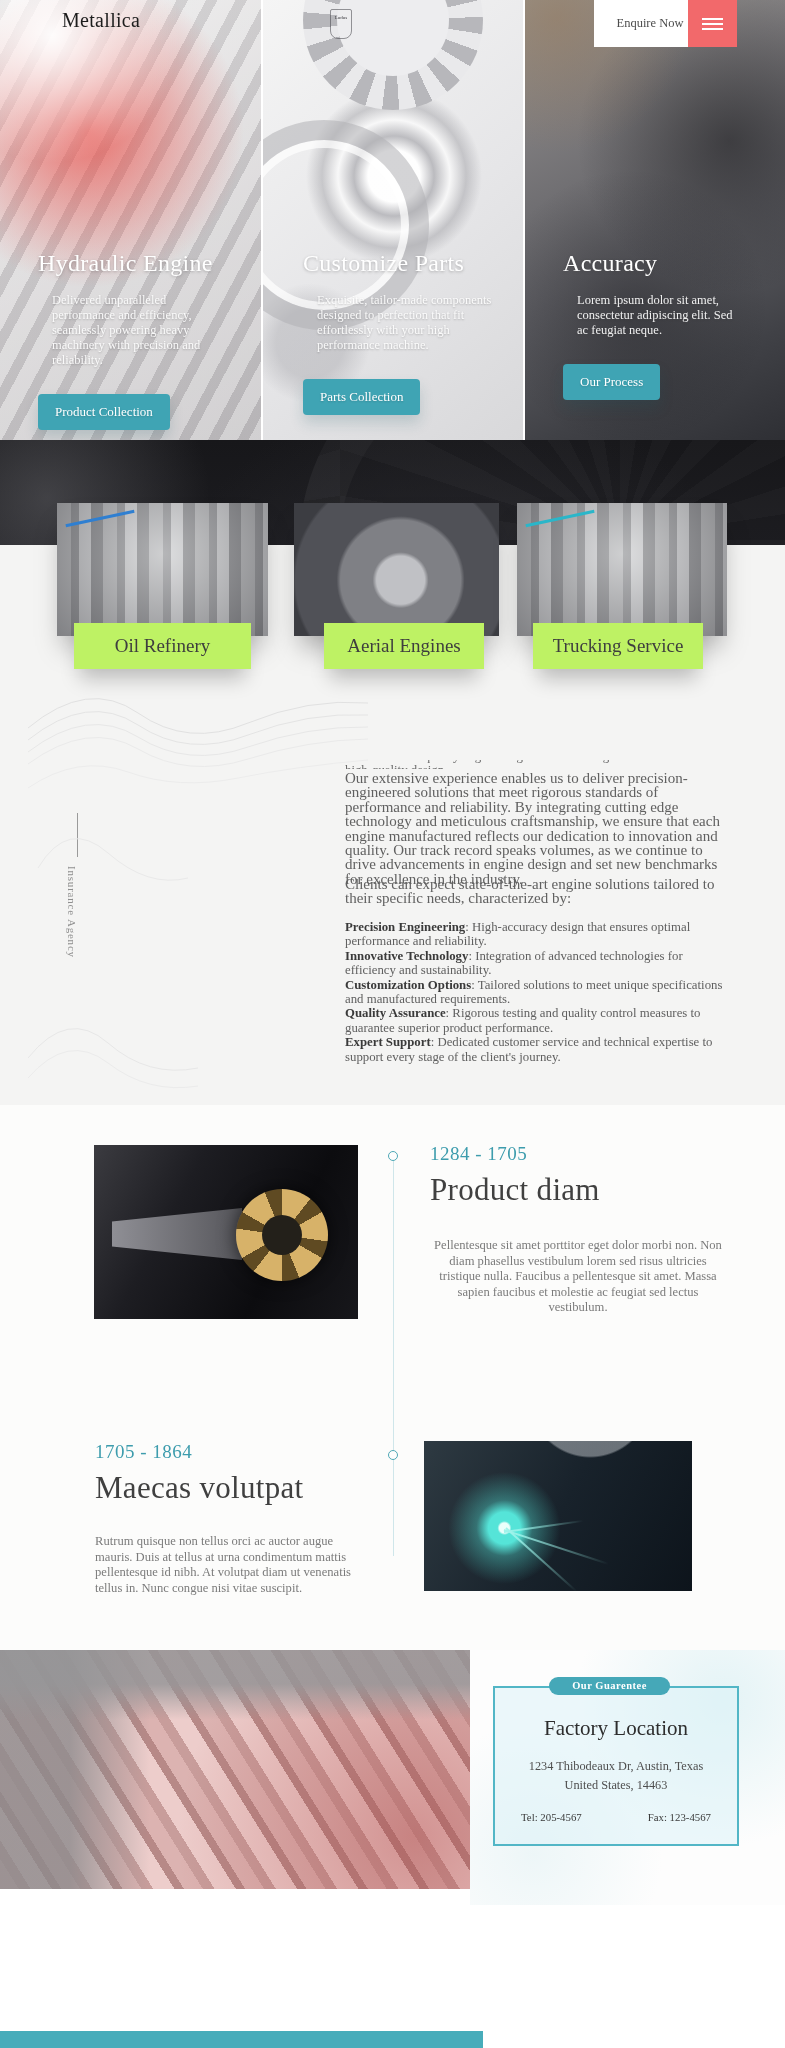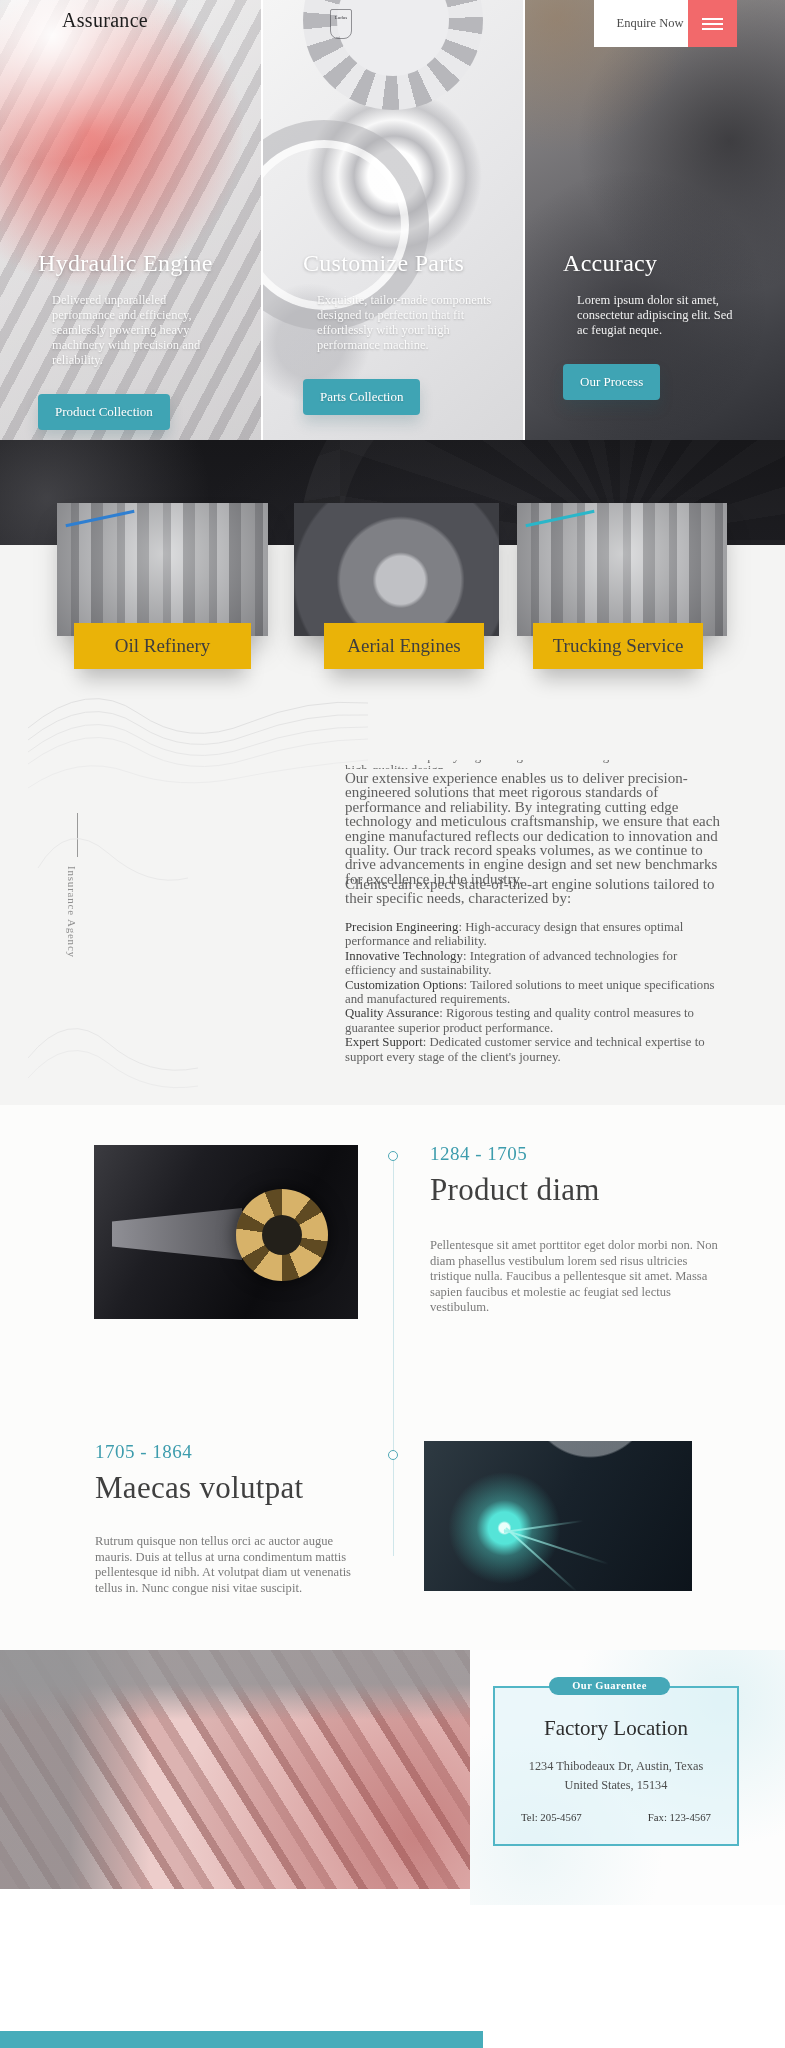"Assurance" div.logo { text: Assurance -> Metallica }
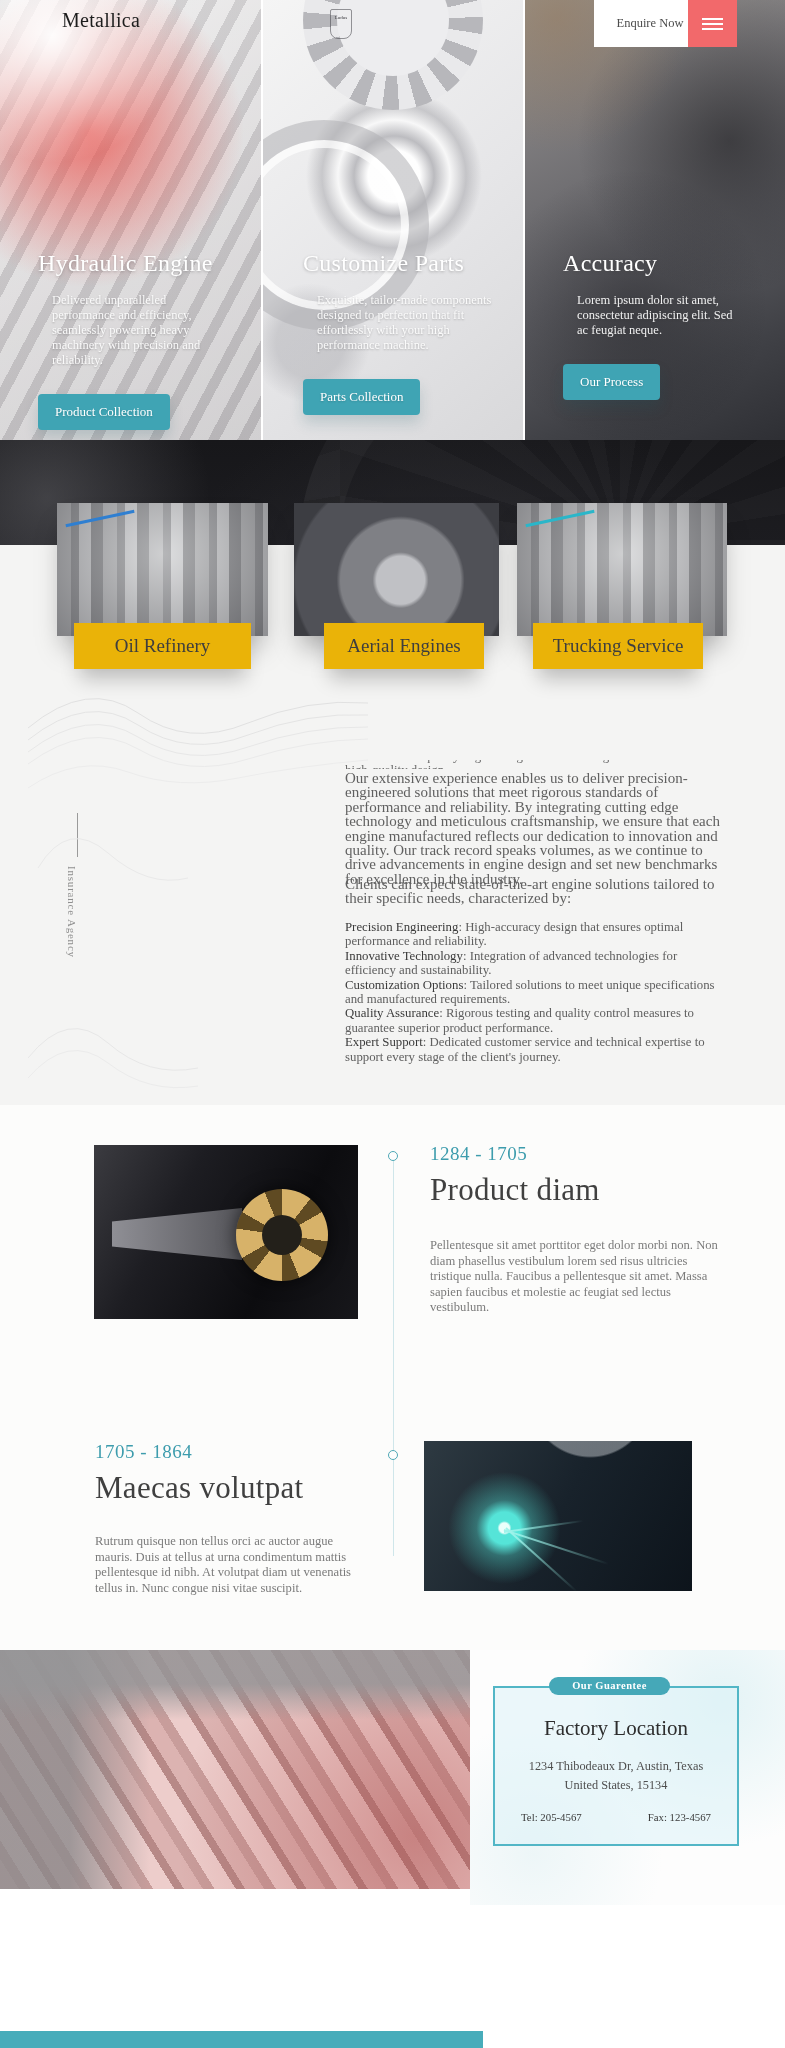"Oil Refinery" .card-label { background: #eab308 -> #bef264 }
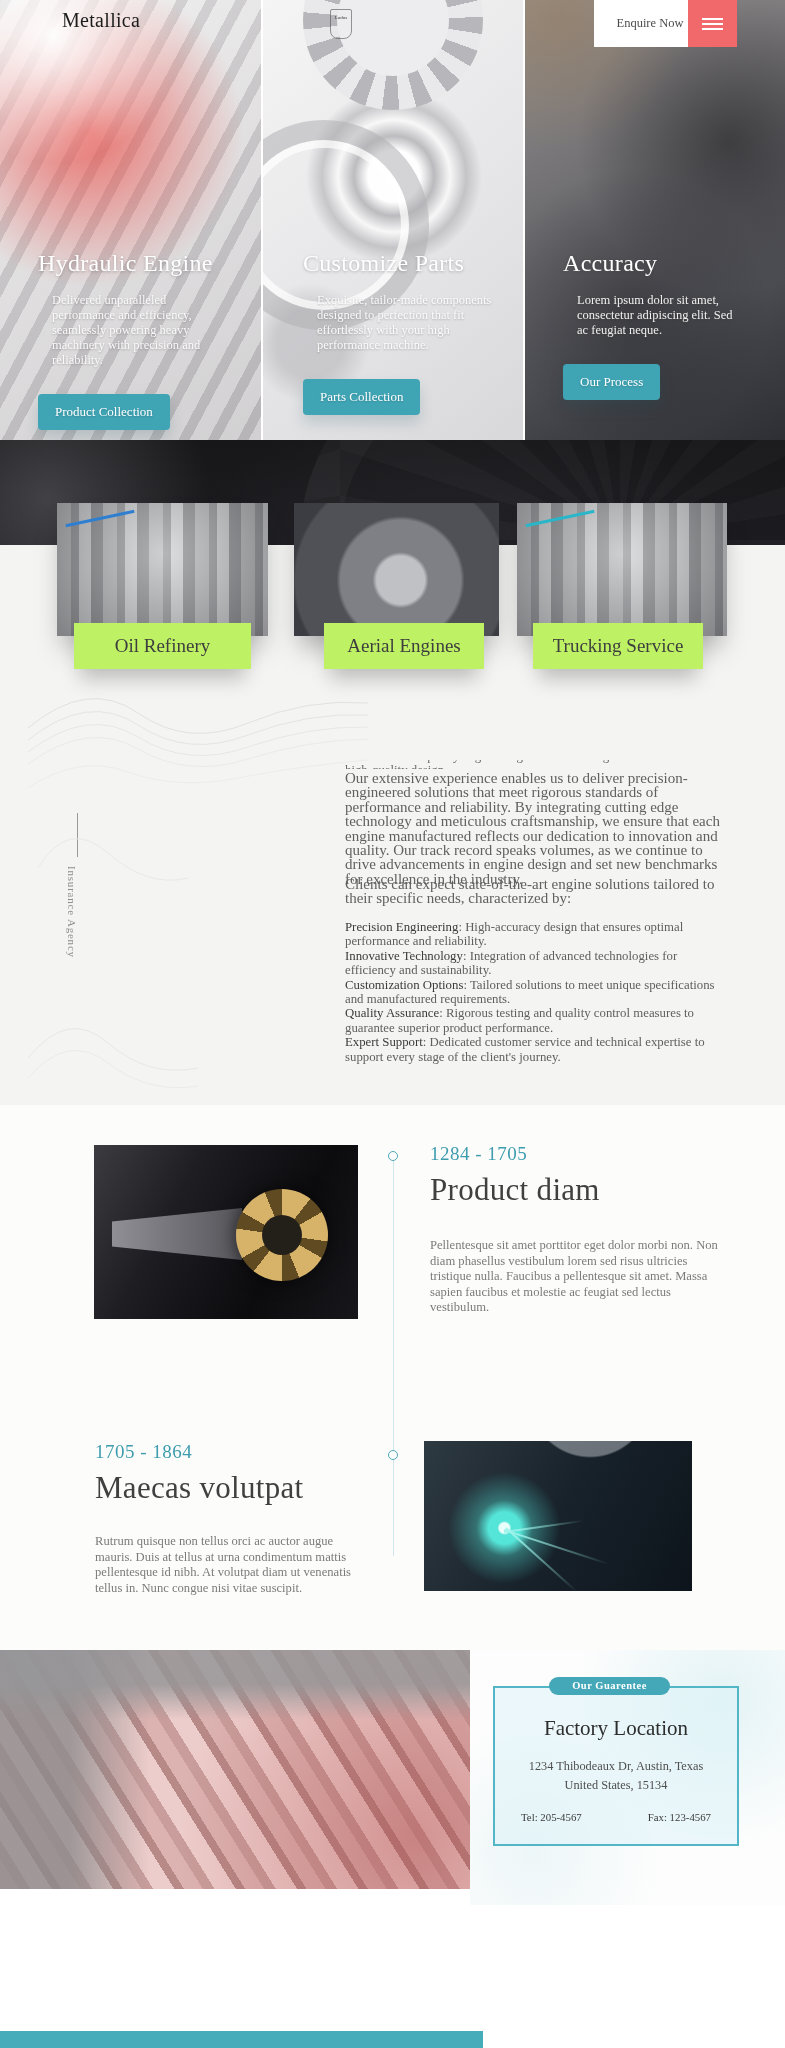"Precision Engineering" .features strong { font-weight: normal -> bold }
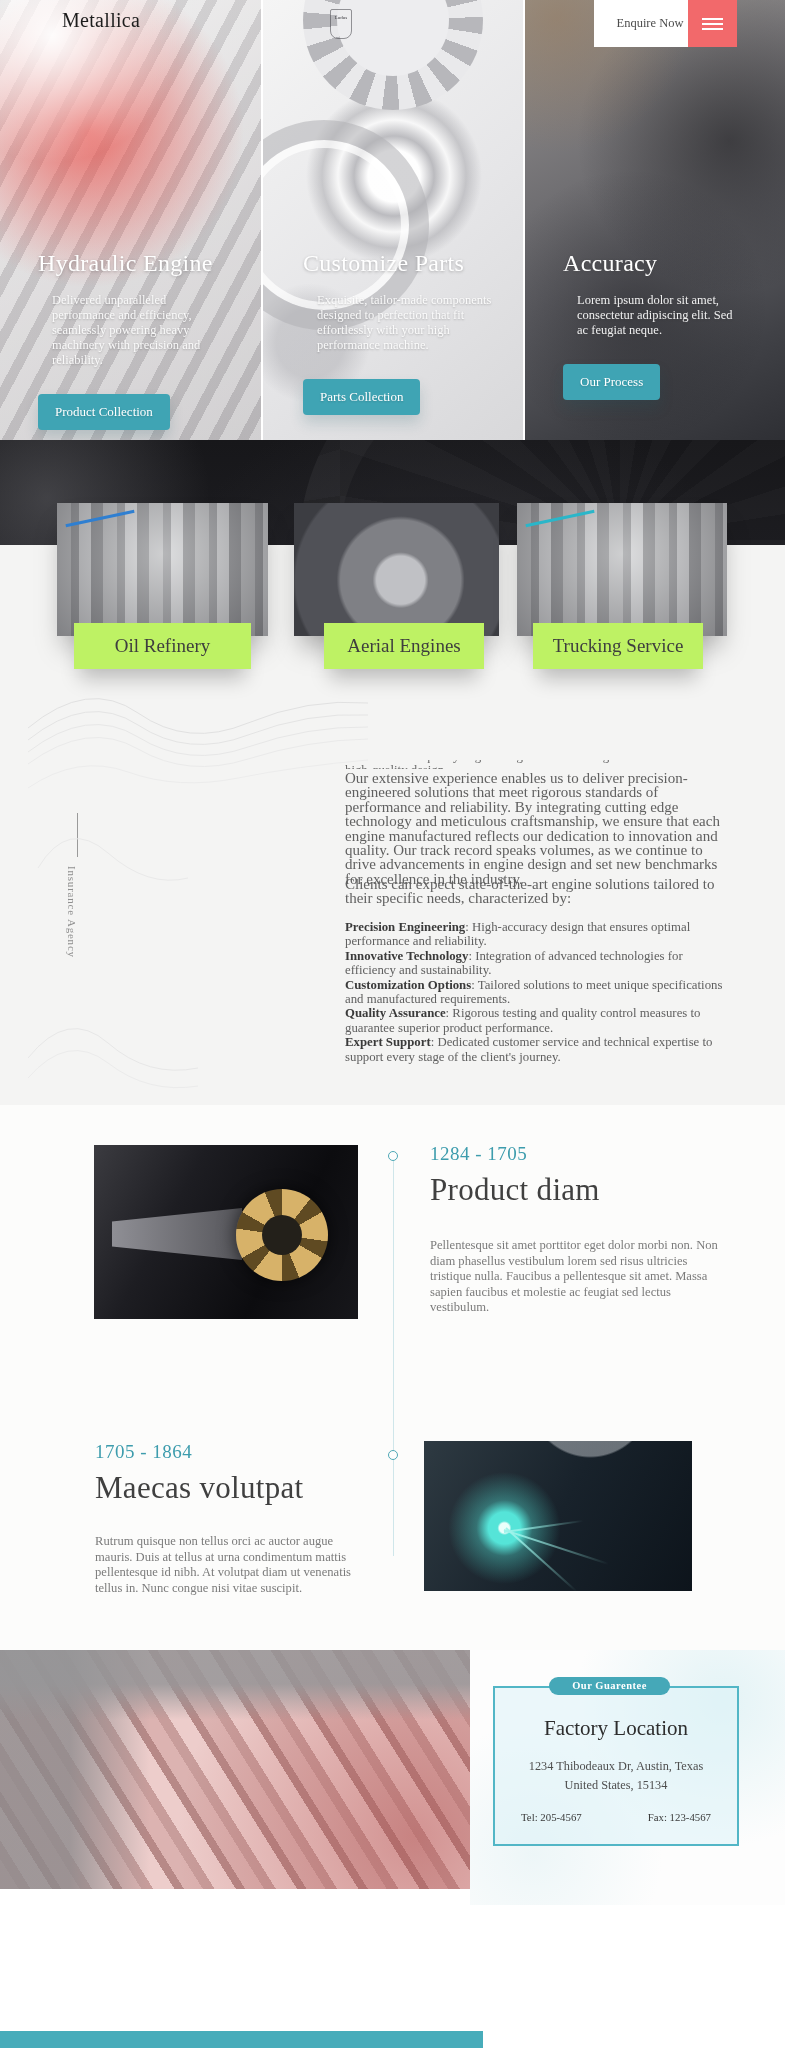"Pellentesque sit amet porttitor eget" .t1p { text-align: none -> center }
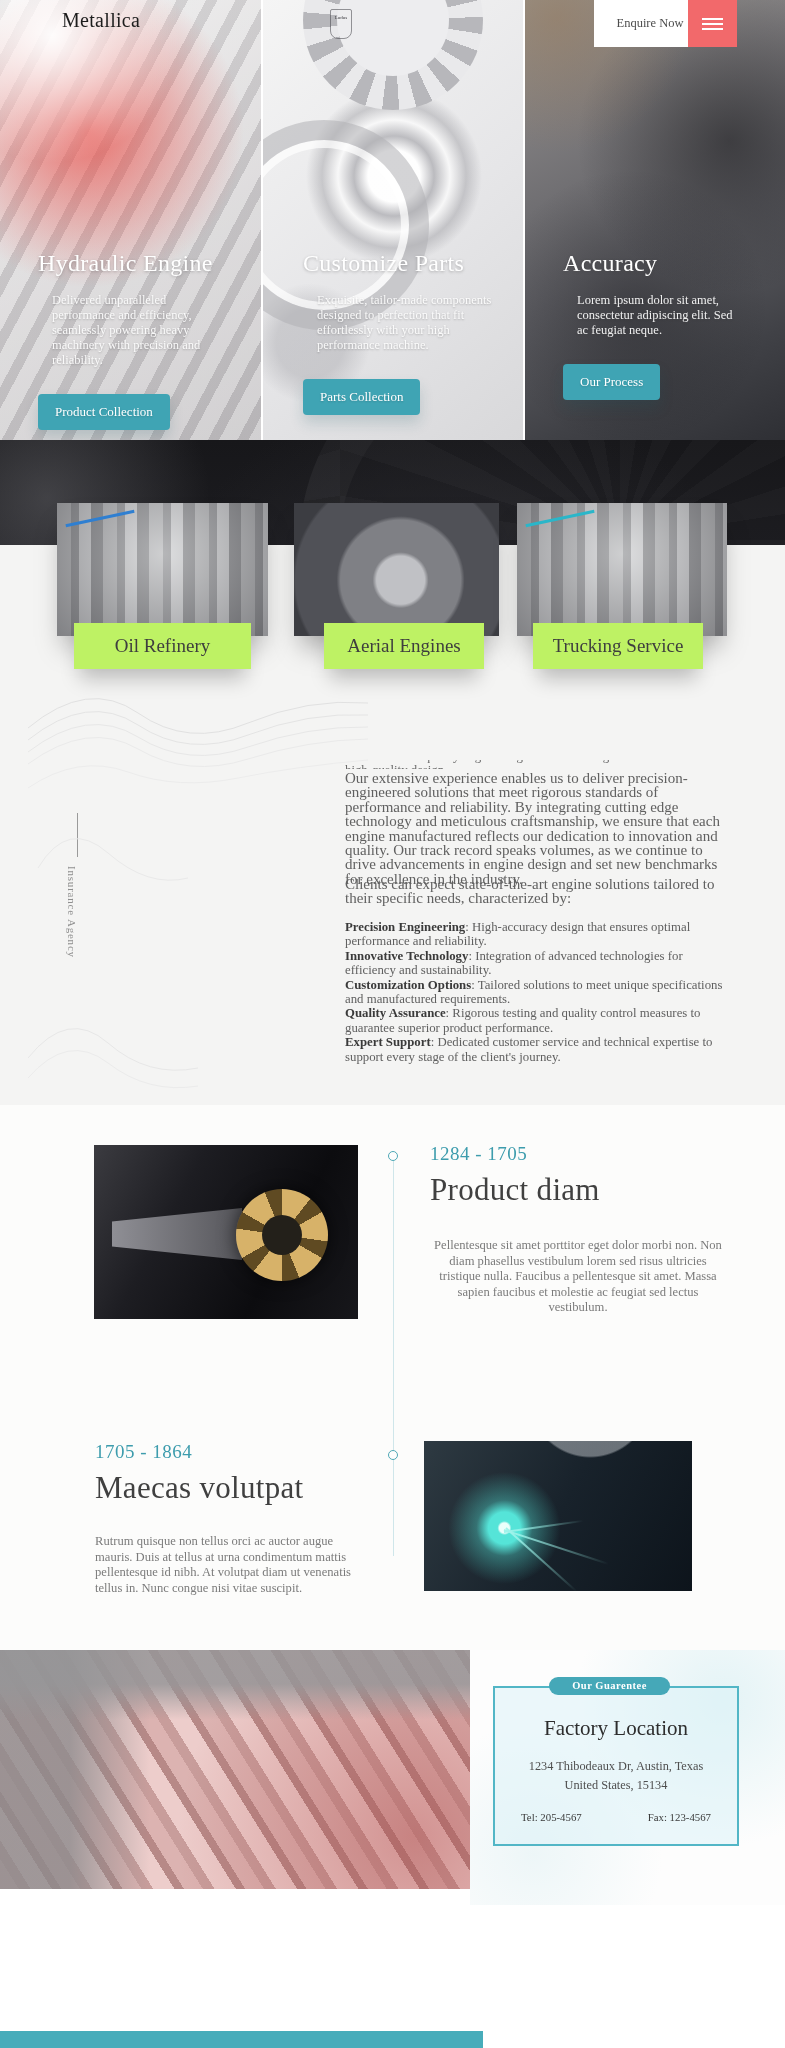"United States, 15134" span { text: 15134 -> 14463 }
